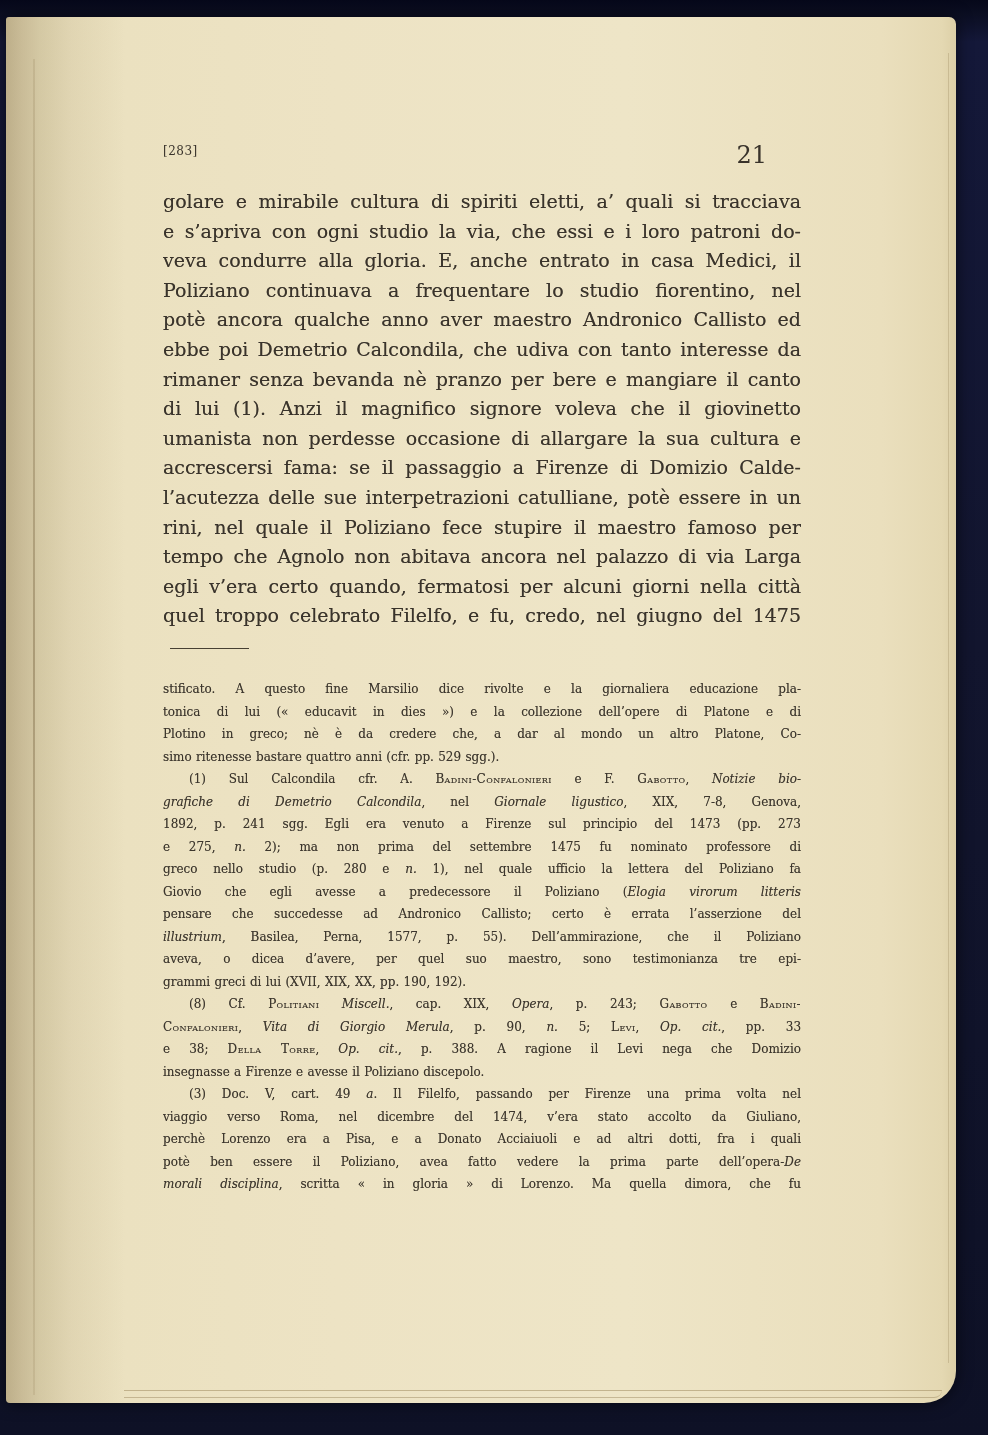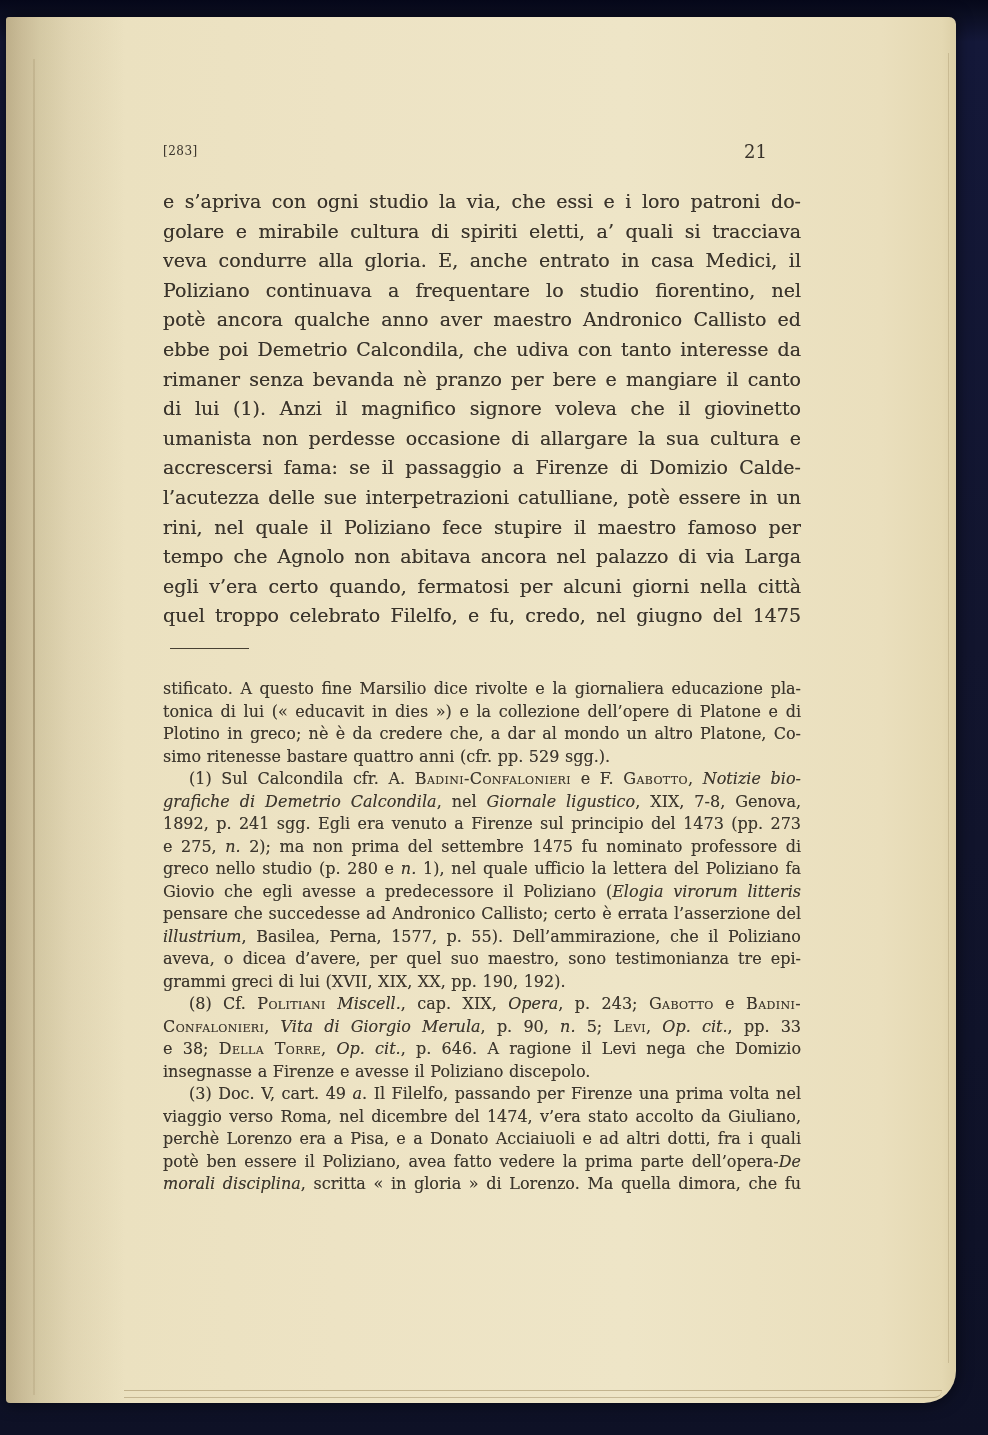"21" .page-num { font-size: 18px -> 24px }
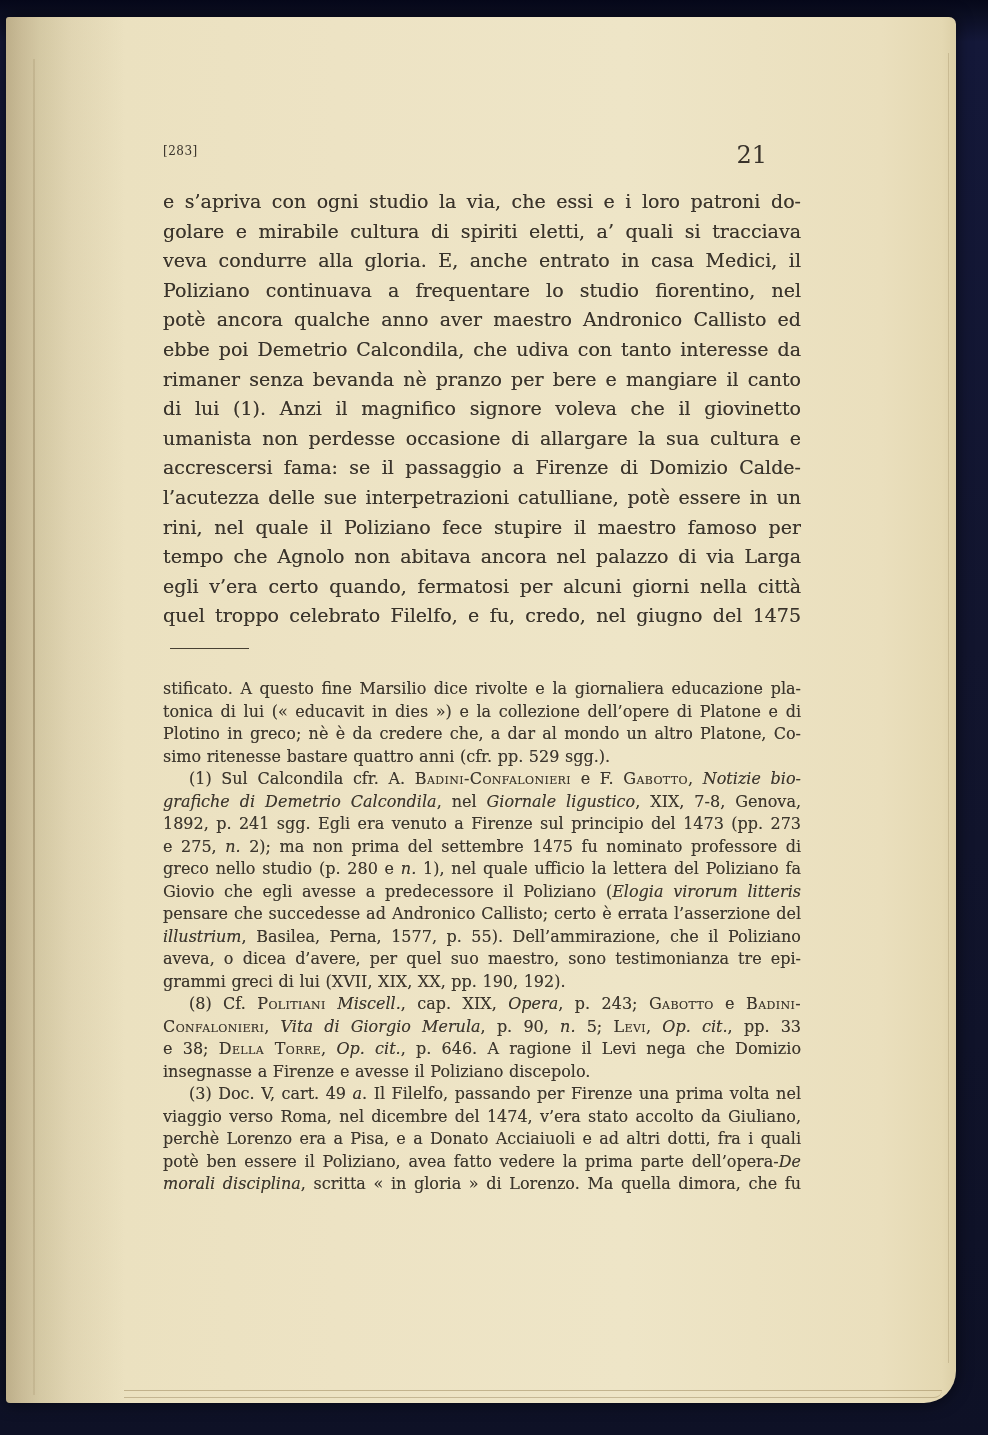"e s’apriva con ogni studio" div.line { order: before "golare e mirabile cultura di" -> after "golare e mirabile cultura di" }
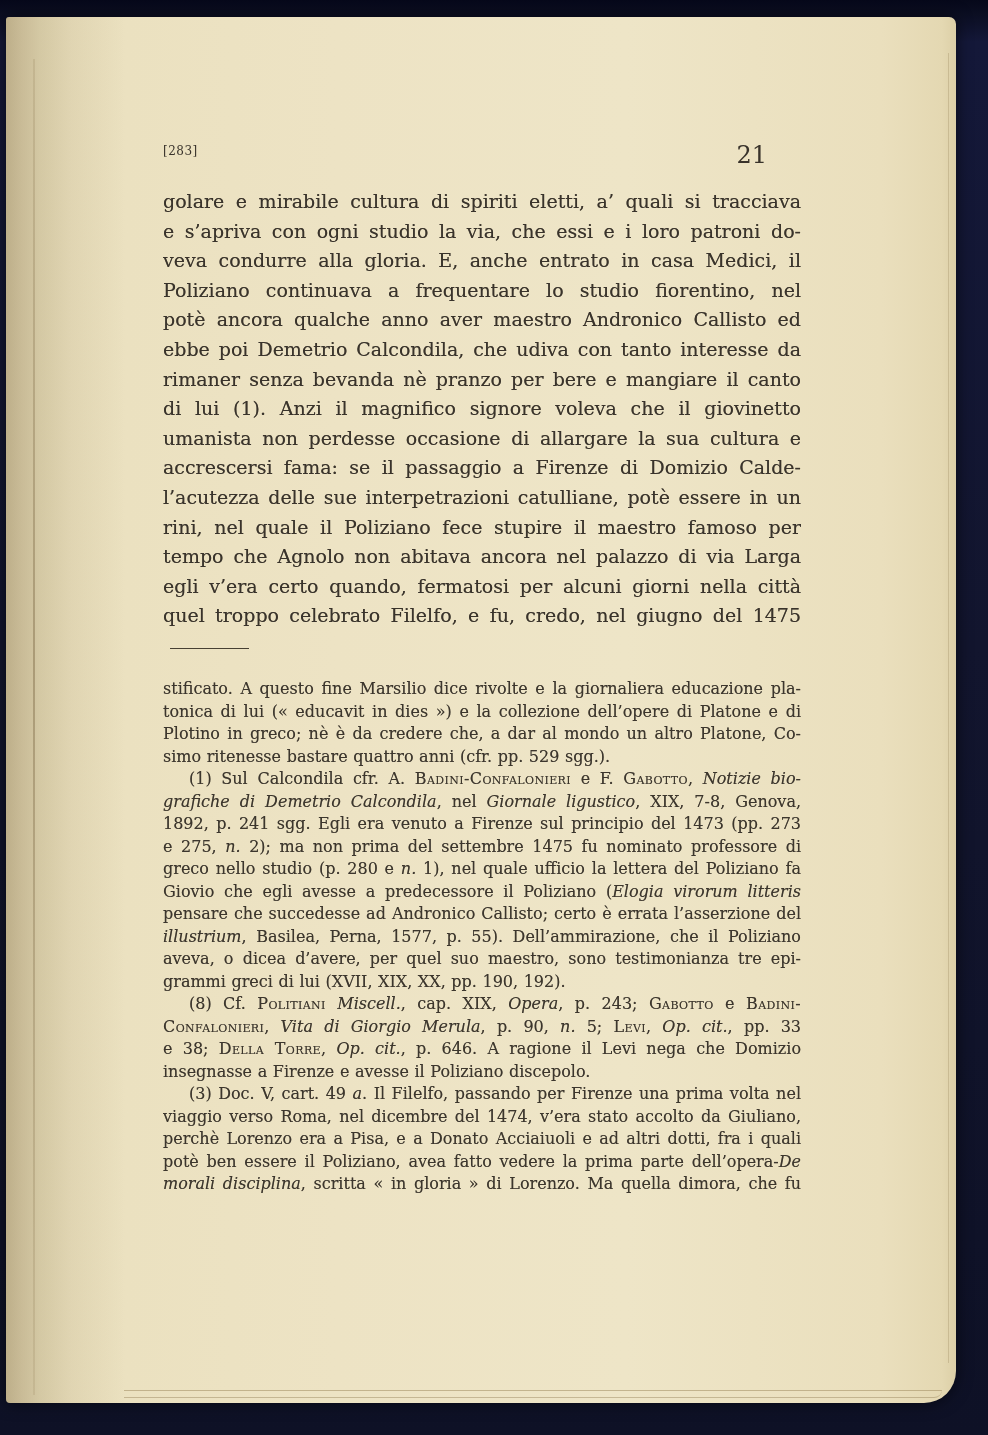"stificato. A questo fine Marsilio" .footnotes { font-size: 16px -> 12px }
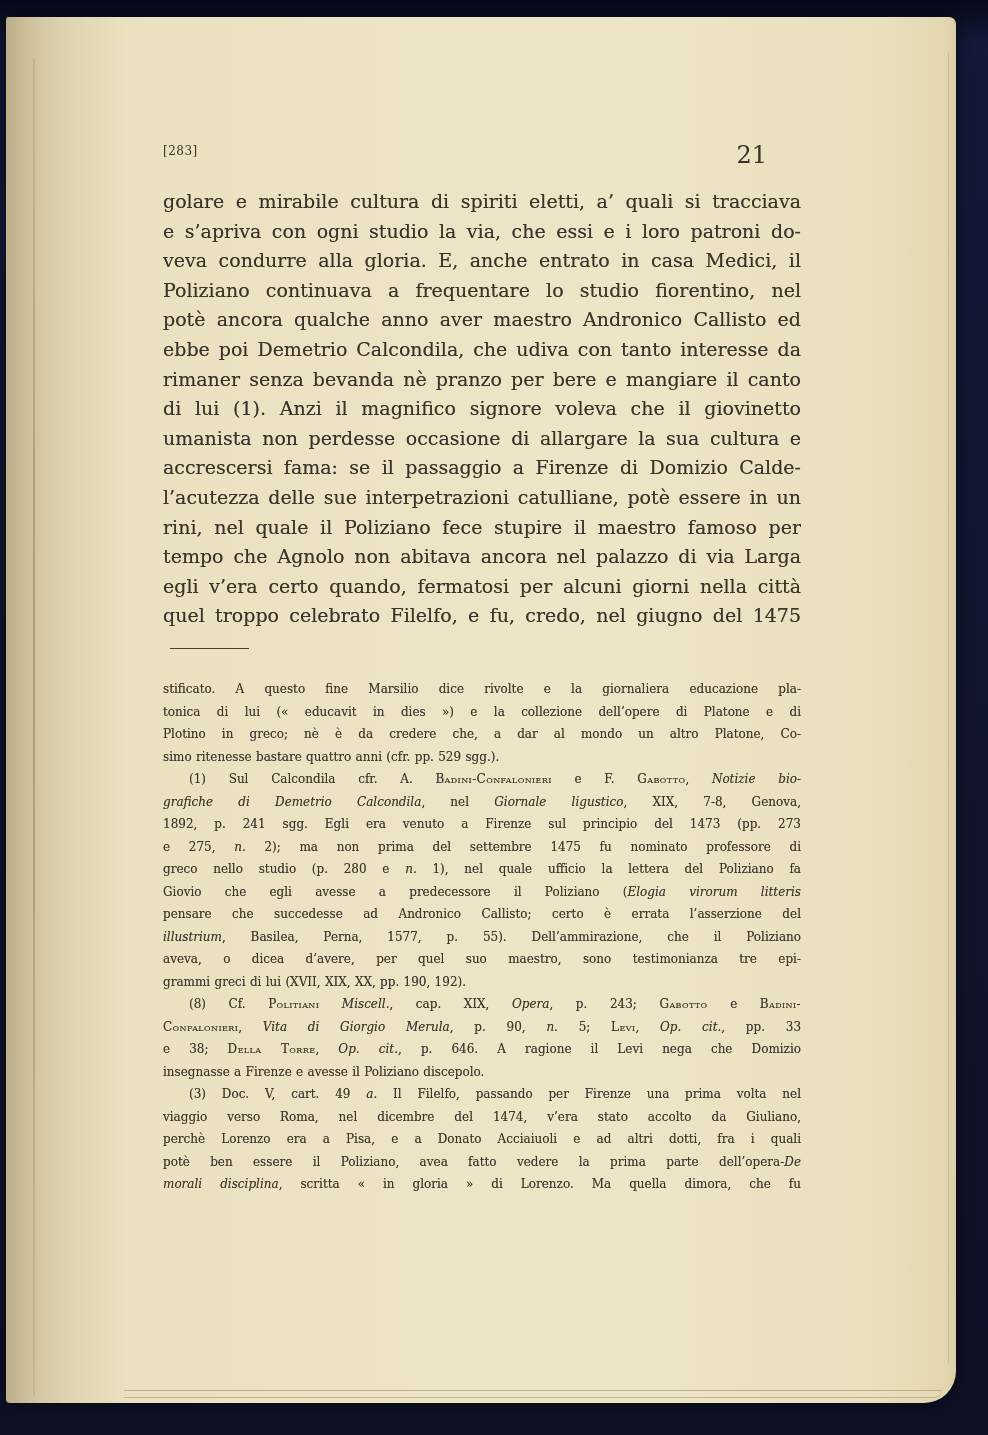", p. 646. A ragione" span { text: 646 -> 388 }
